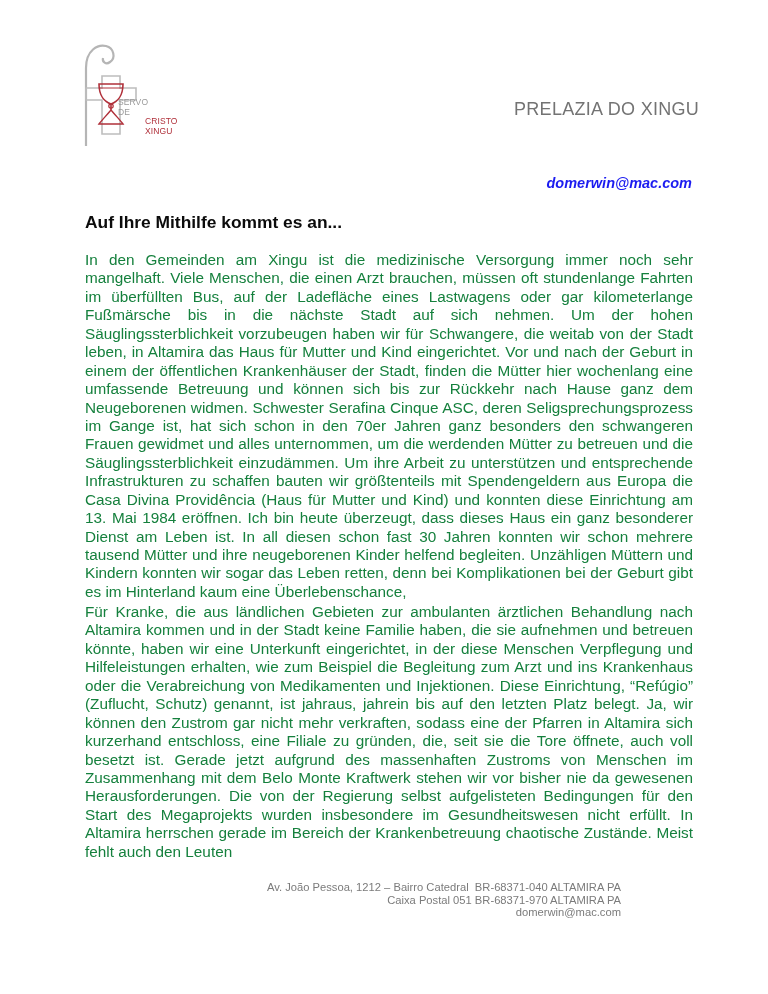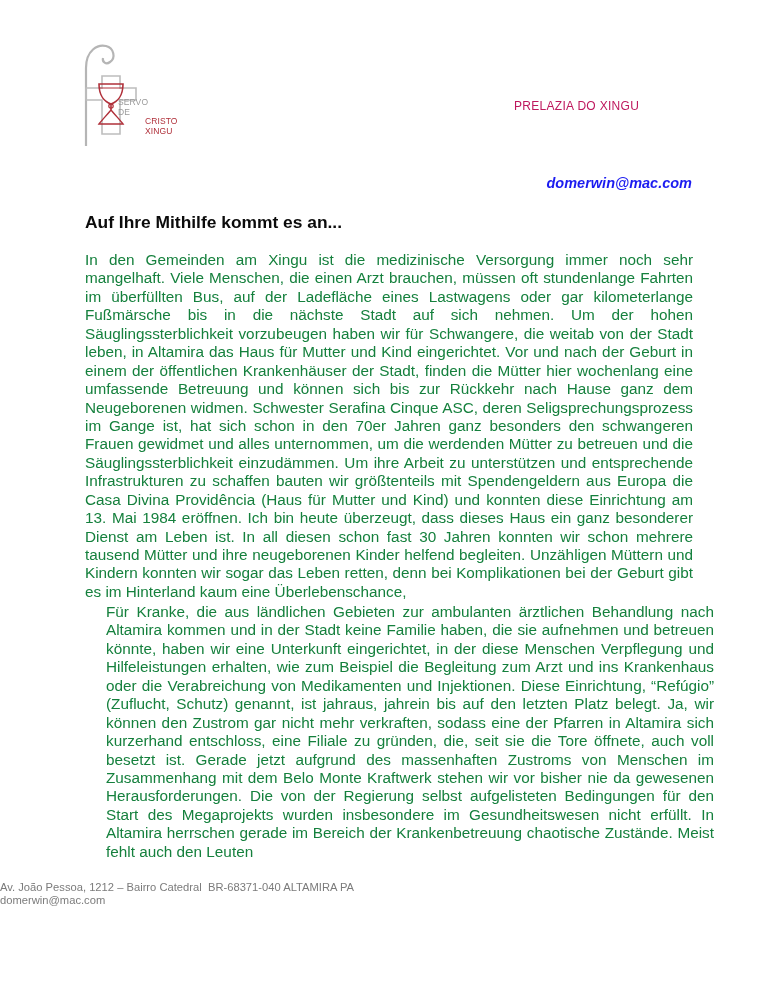"PRELAZIA DO XINGU" .org-name { color: #be185d -> #737373; font-size: 12px -> 18px }
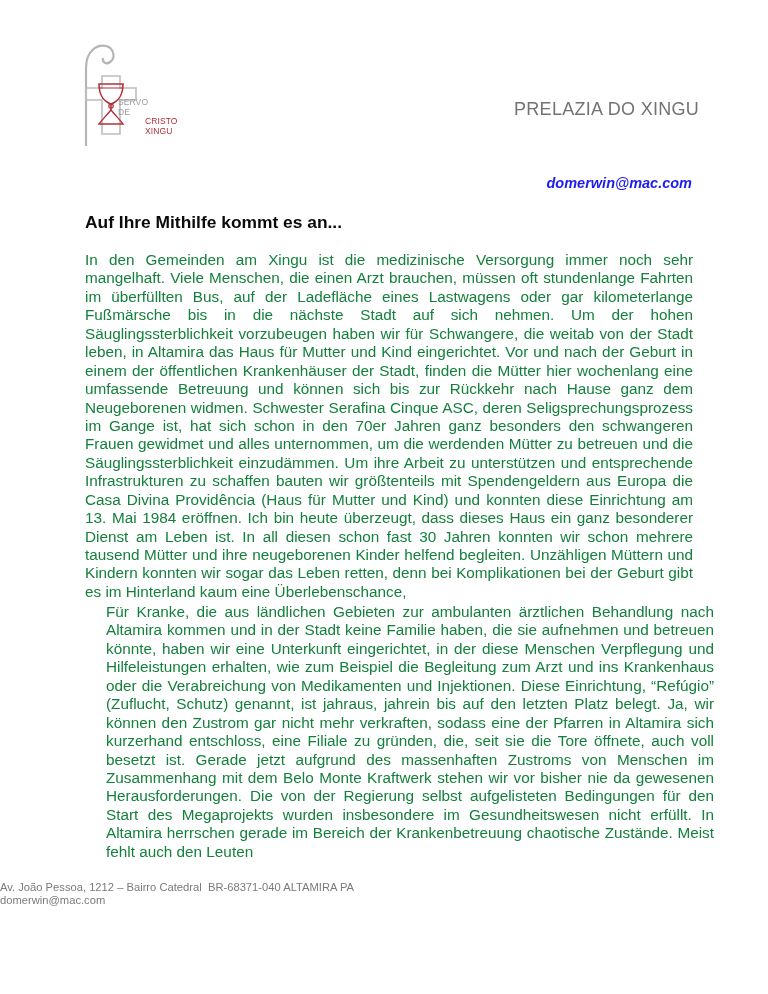"Für Kranke, die aus ländlichen" .p2 { margin-left: 21px -> none }
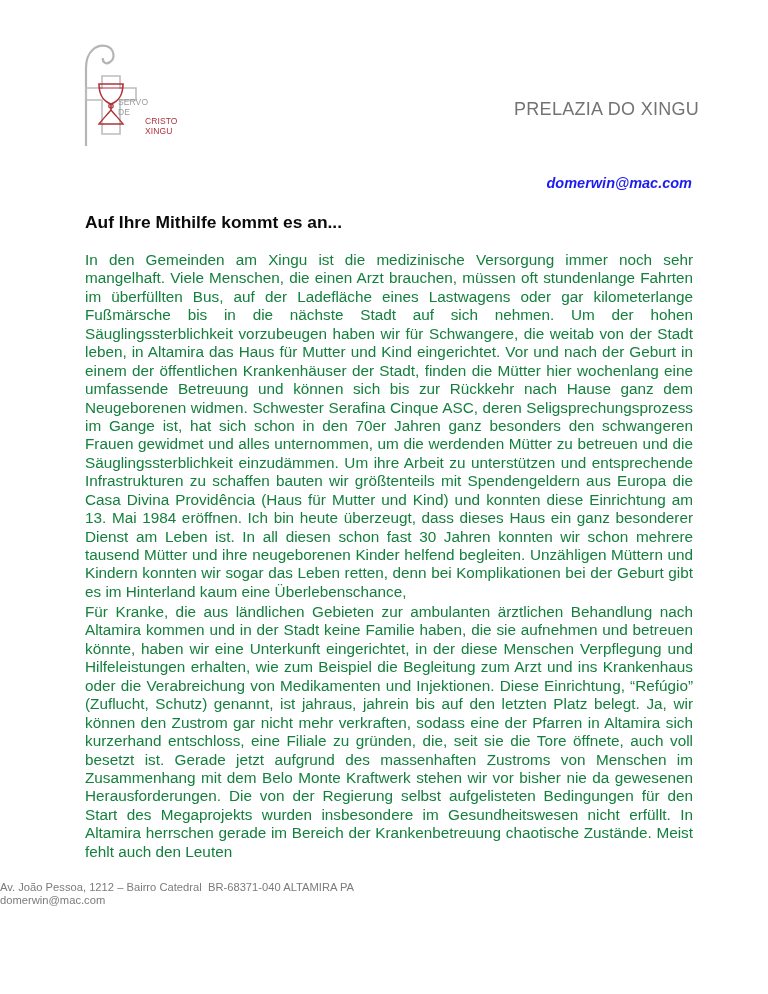"Av. João Pessoa, 1212 –" .footer { padding-left: none -> 12px; text-align: left -> right }
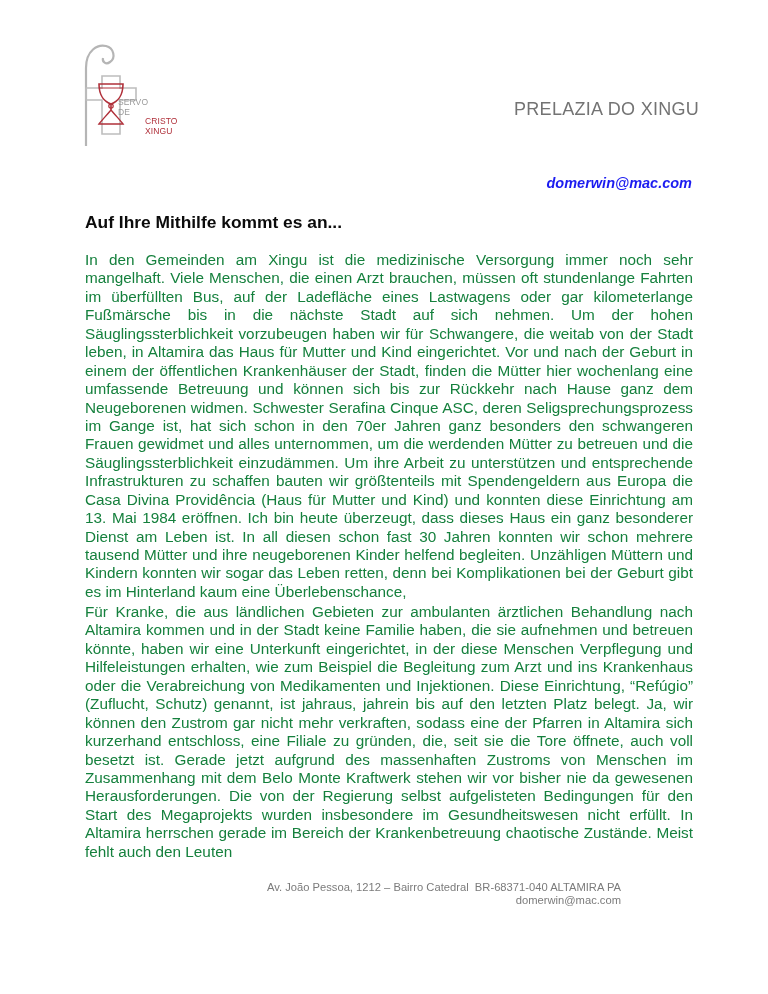"Caixa Postal 051 BR-68371-970 ALTAMIRA" div { html: none -> <div>Caixa Postal 051 BR-68371-970 ALTAMIRA PA</div> }
